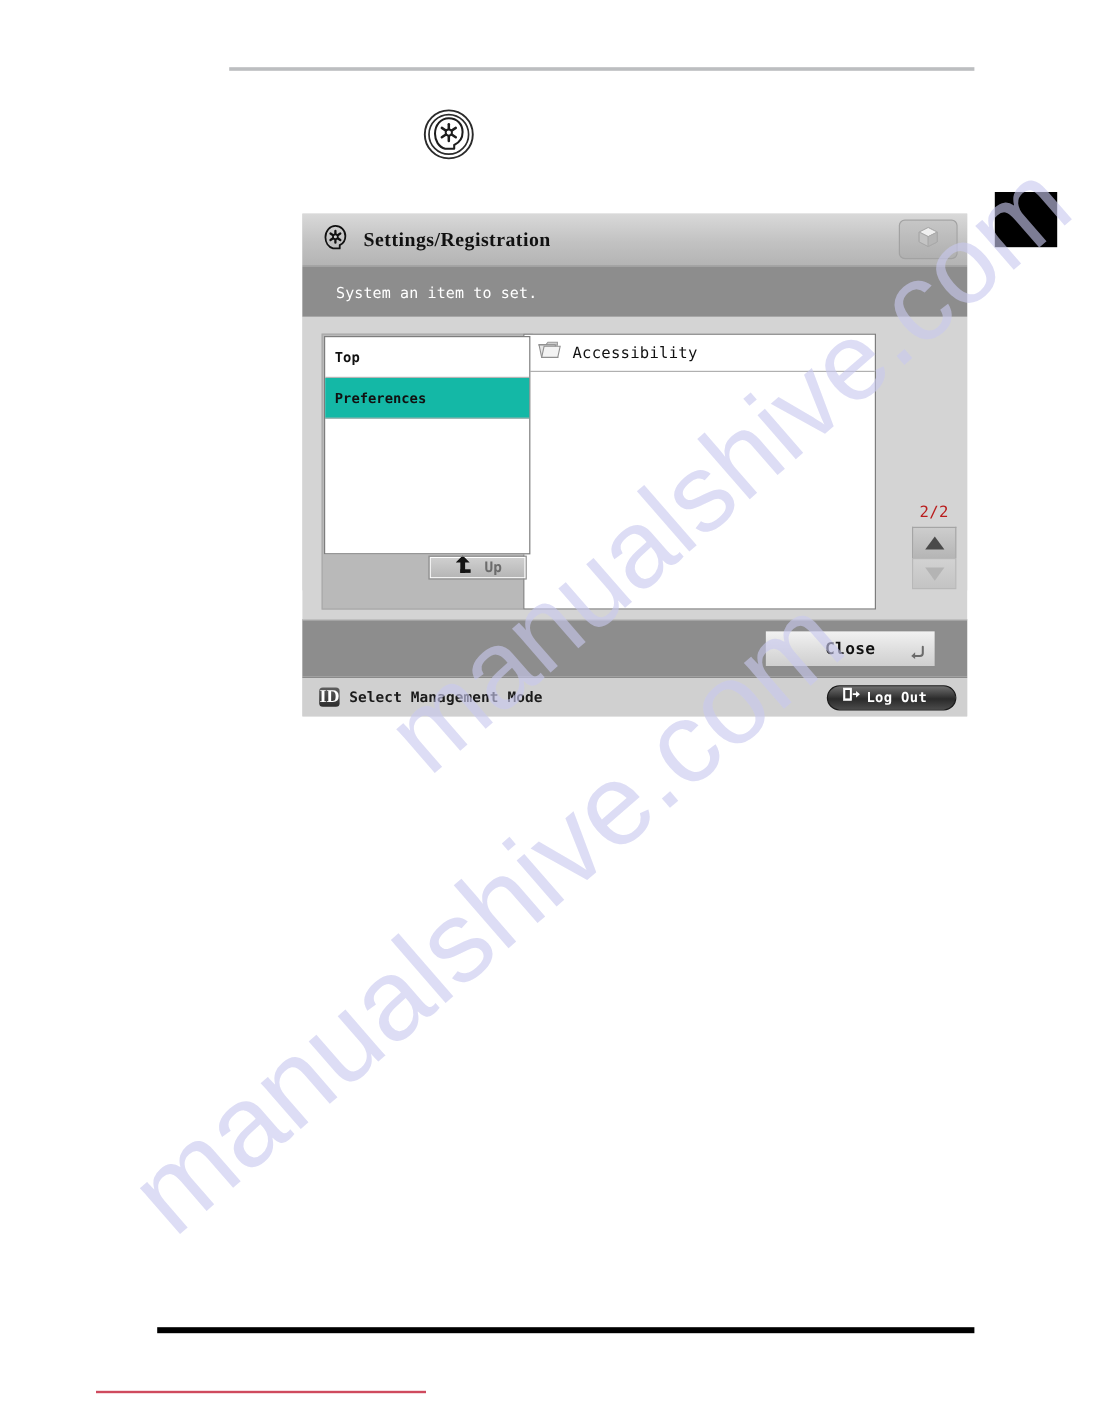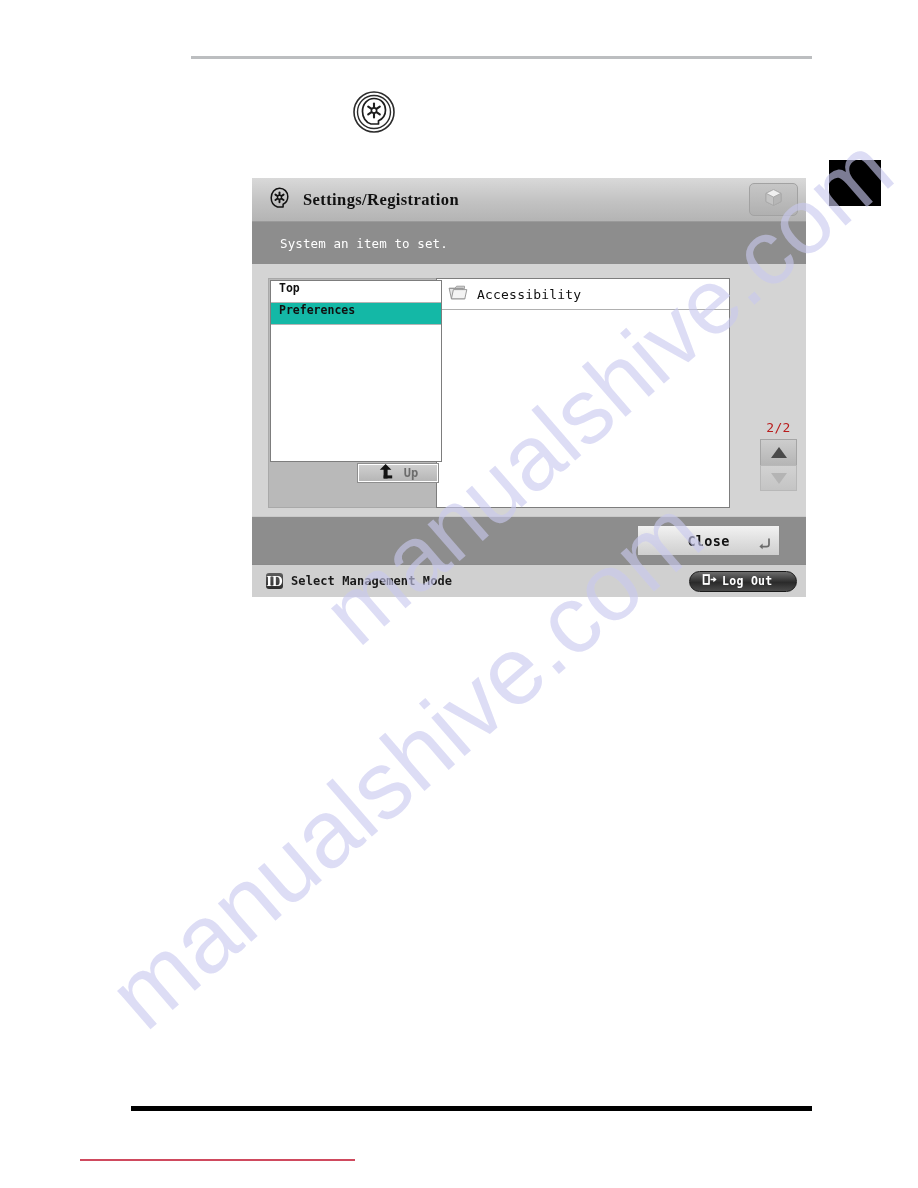"Top" .tree-row { align-items: none -> center; height: 22px -> 34px }
